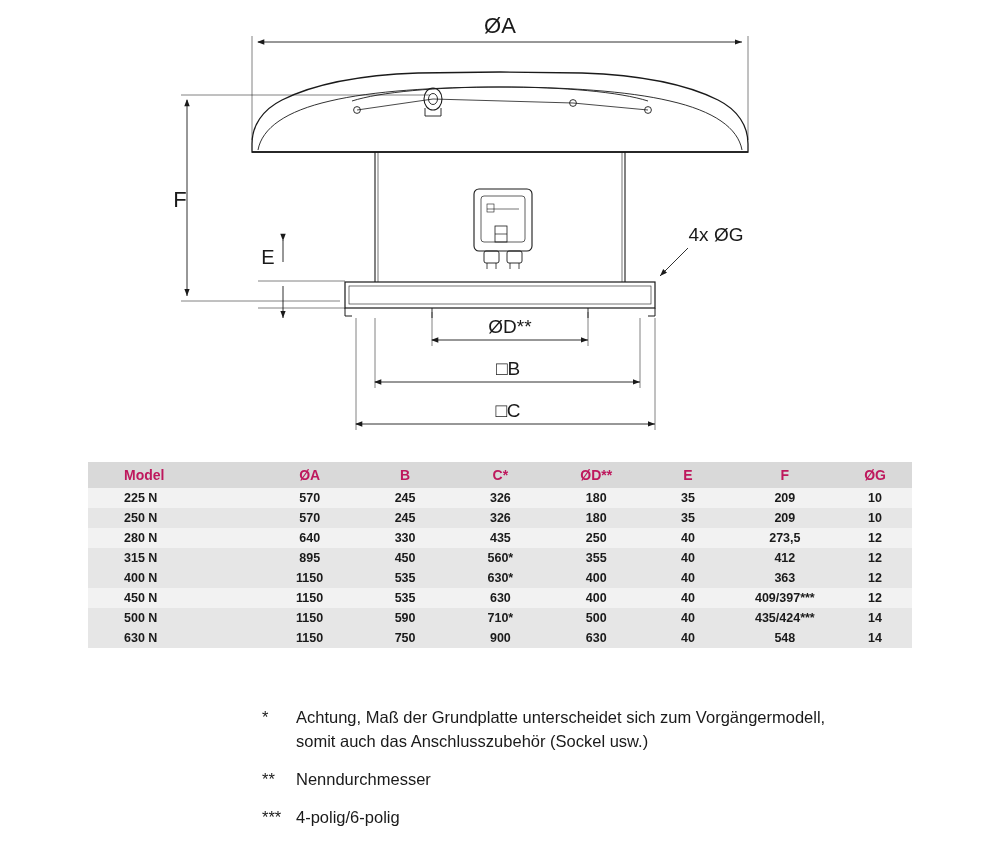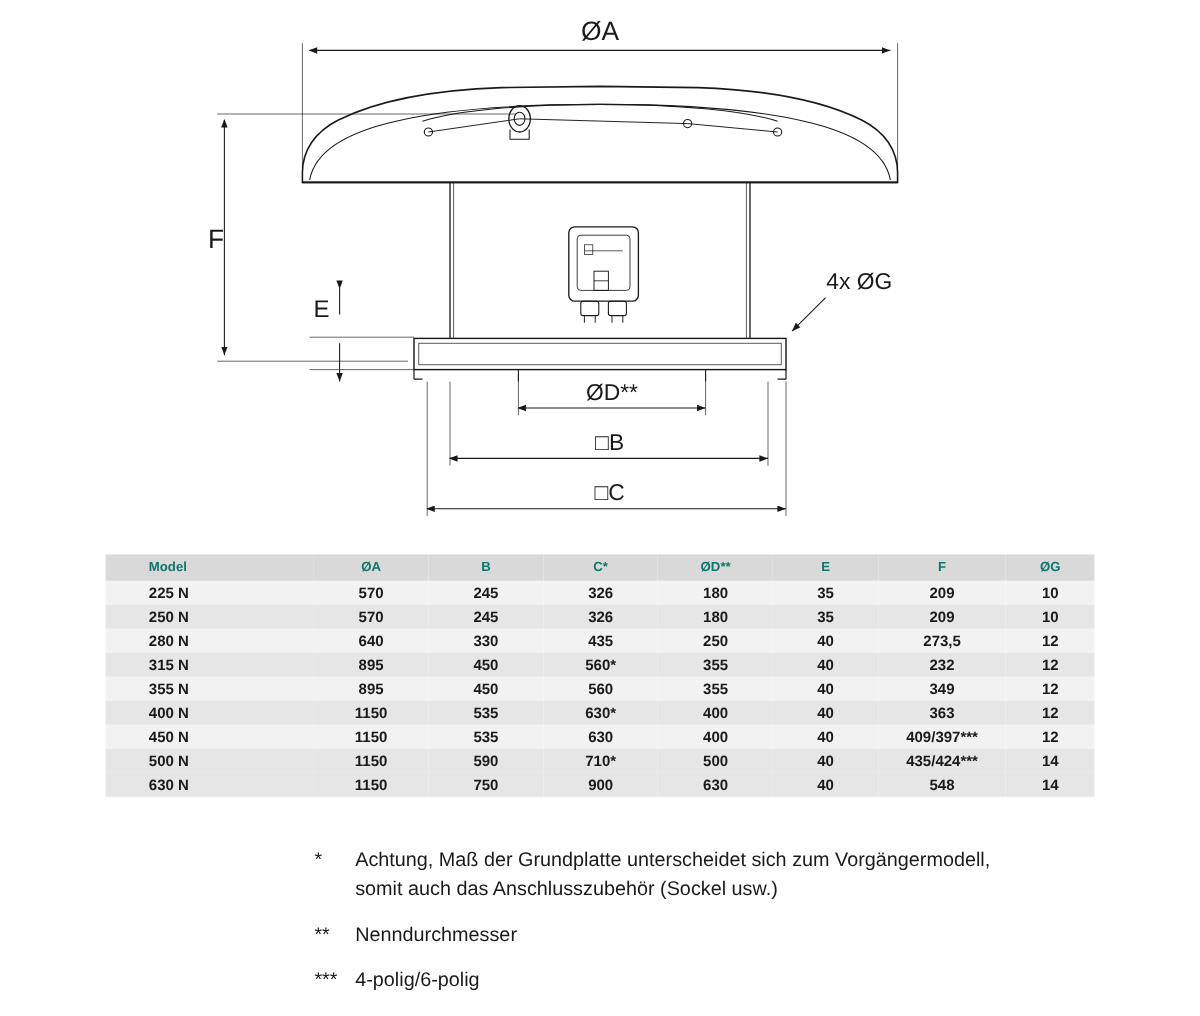"Model" table.spec th { color: #0f766e -> #be185d; font-size: 11px -> 14px }
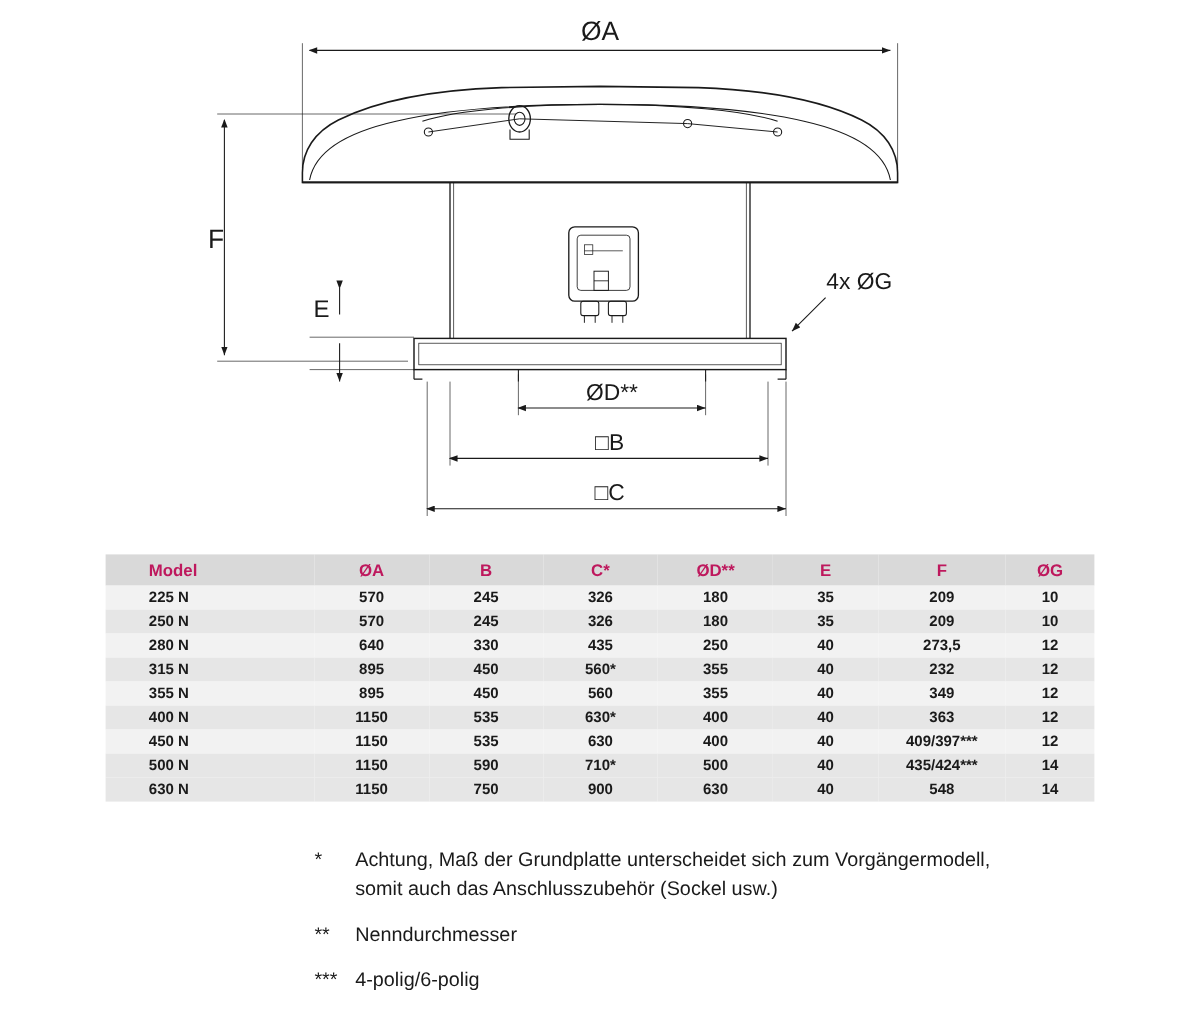"232" td { text: 232 -> 412 }
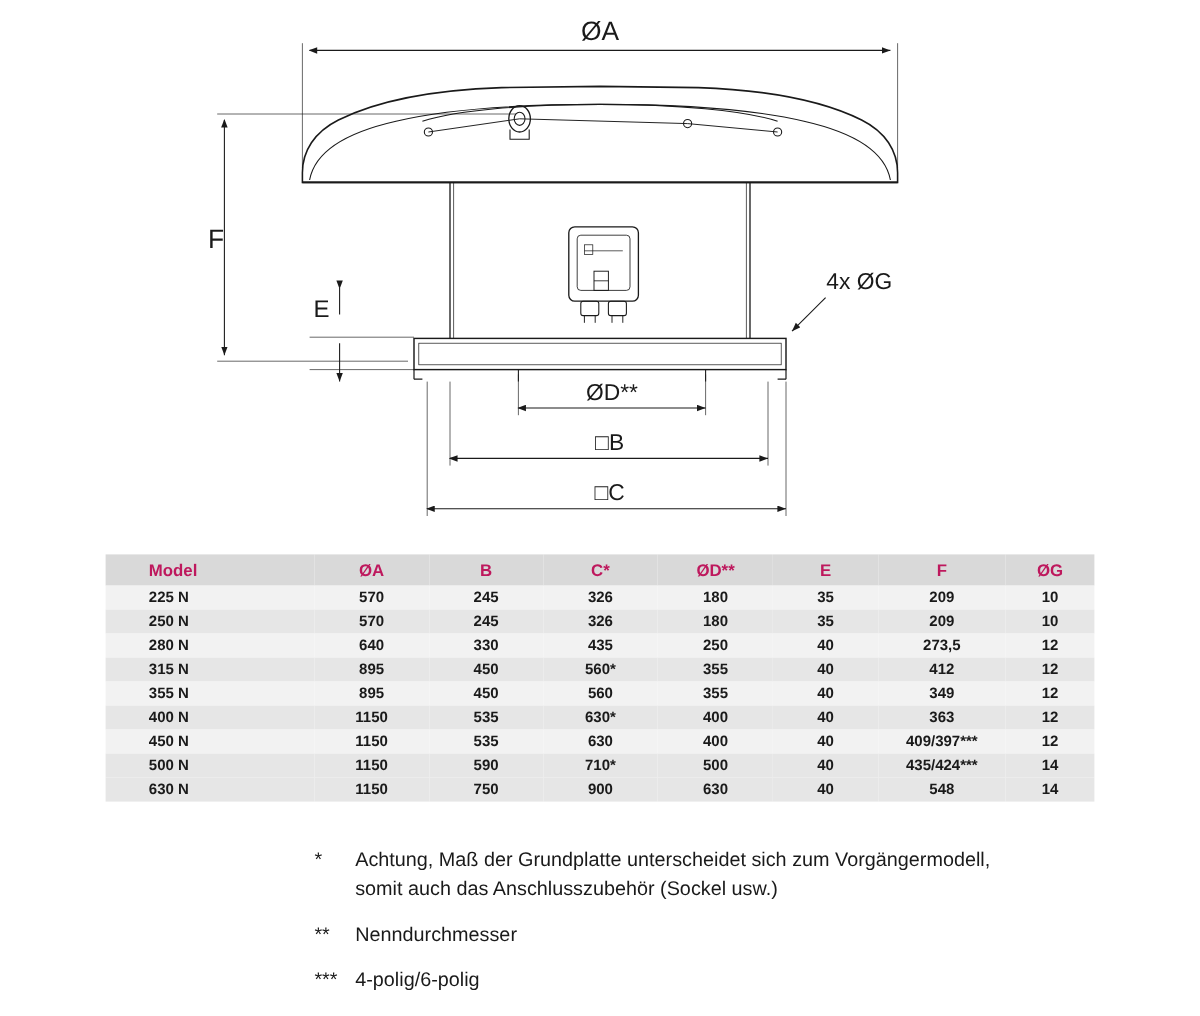"355 N" tr.odd { html: <tr> <td>355 N</td> <td>895</td> <td>450</td> <td>560</td> <td>355</td> <td>40</td> <td>349</td> <td>12</td> </tr> -> none }
